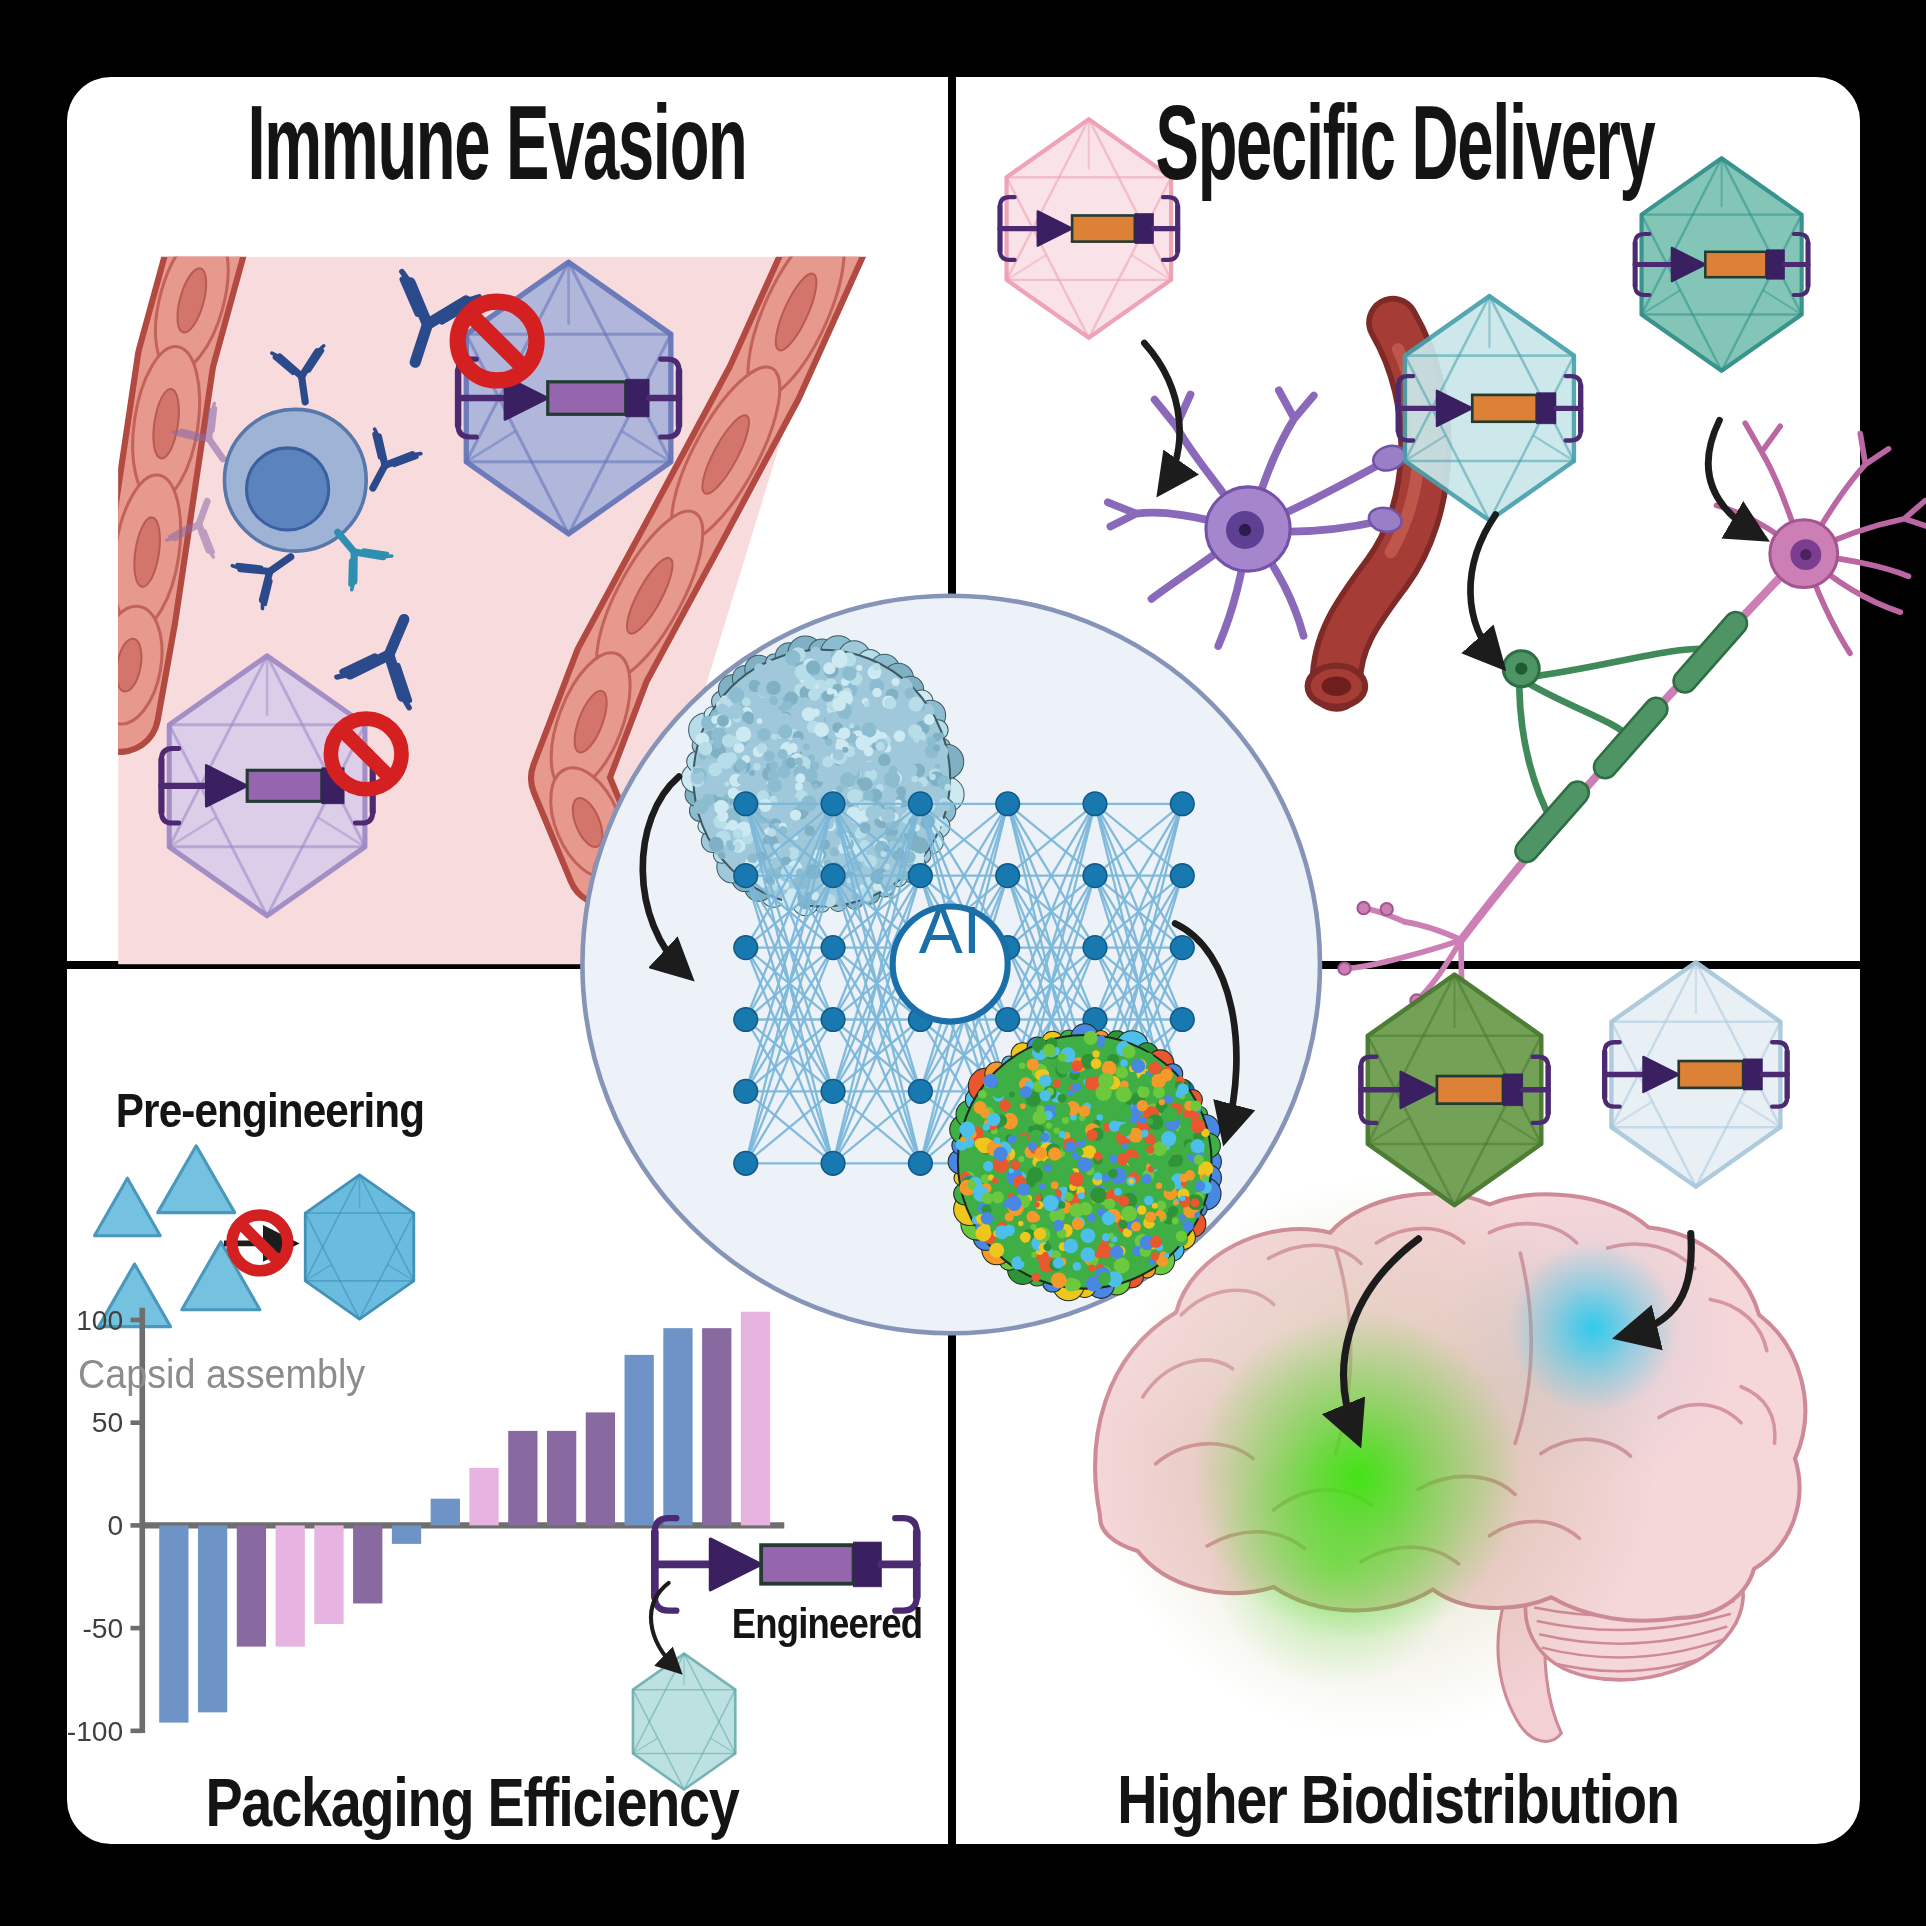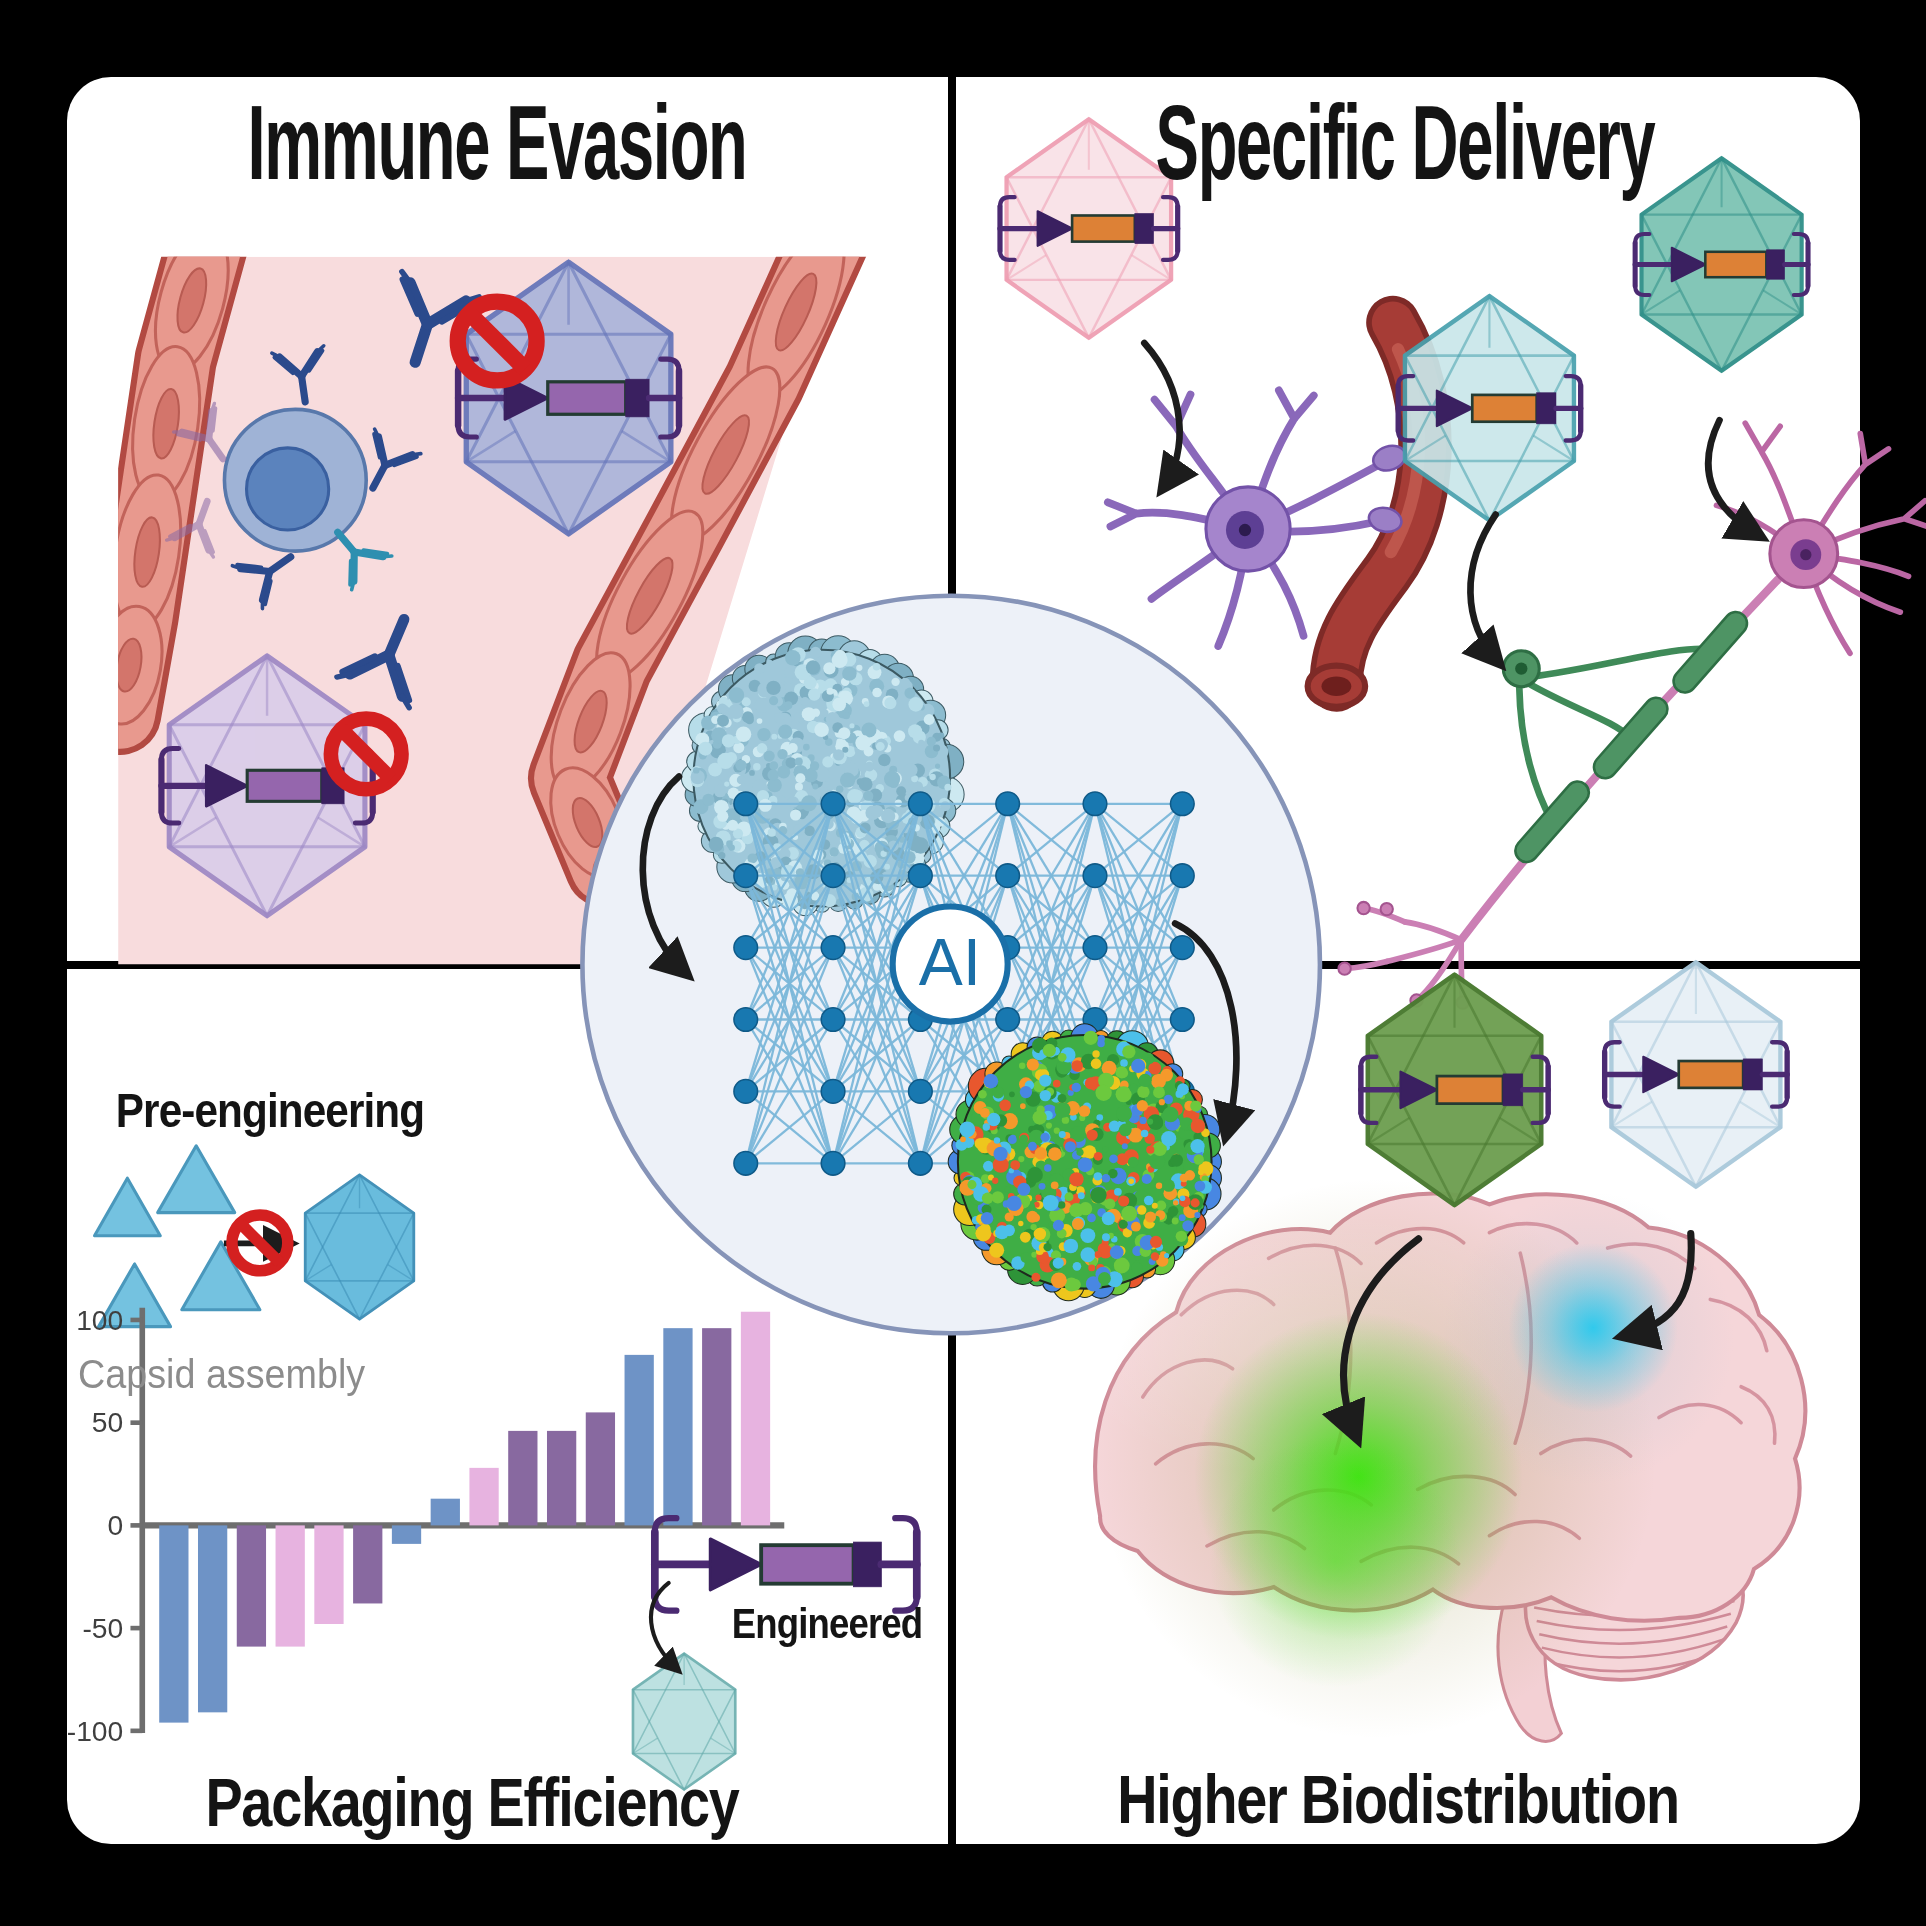"AI" div.txt { top: 964px -> 932px }
